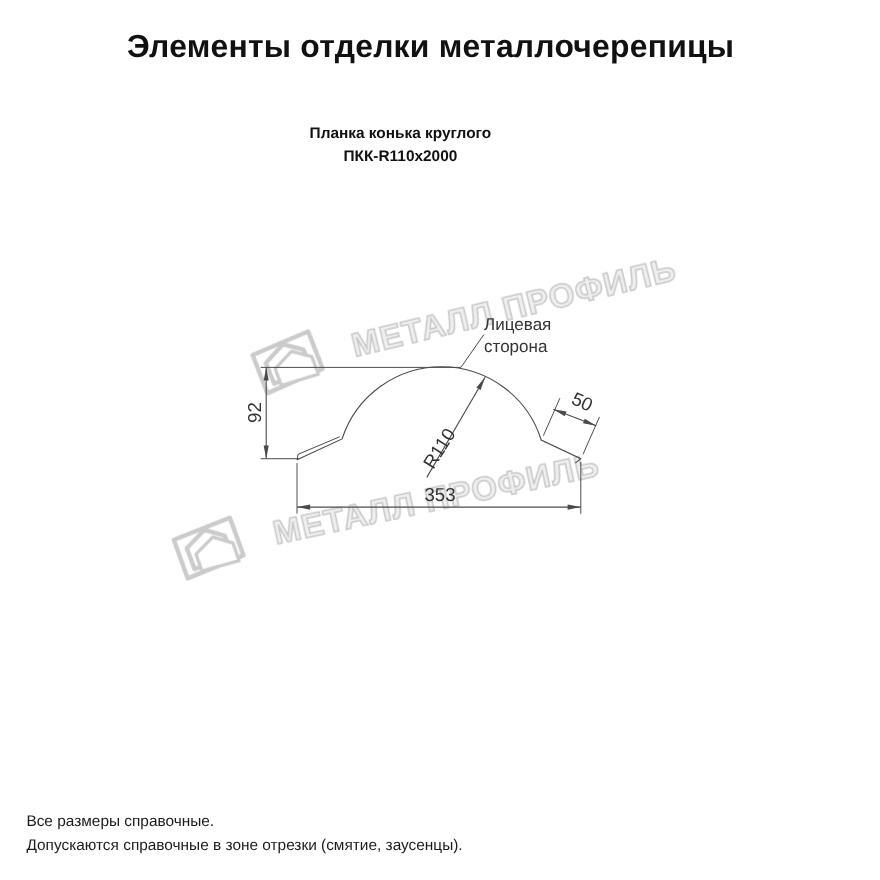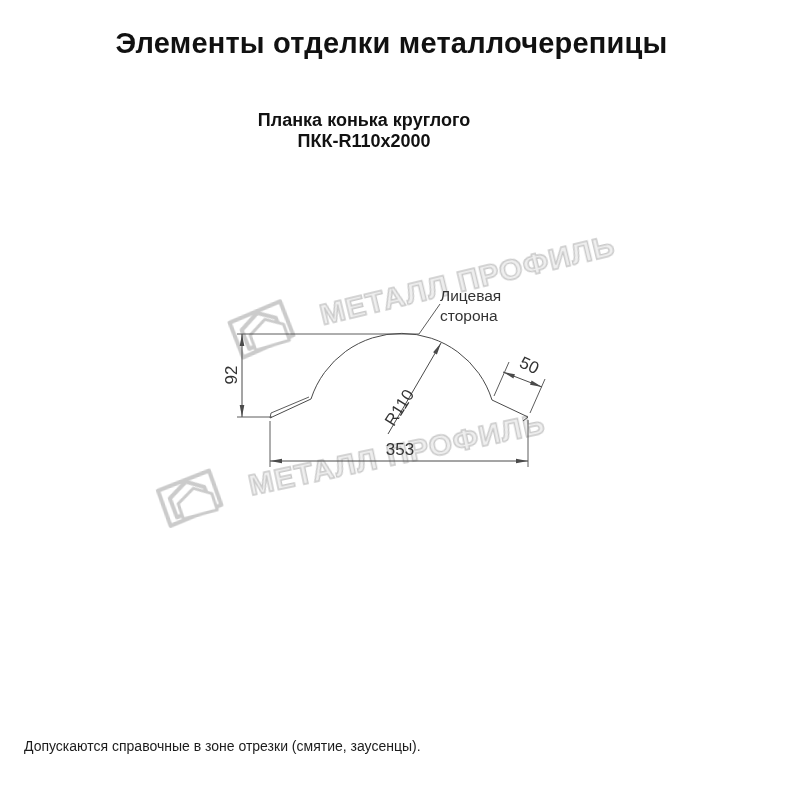"Планка конька круглого" .subtitle { font-size: 18px -> 14px }
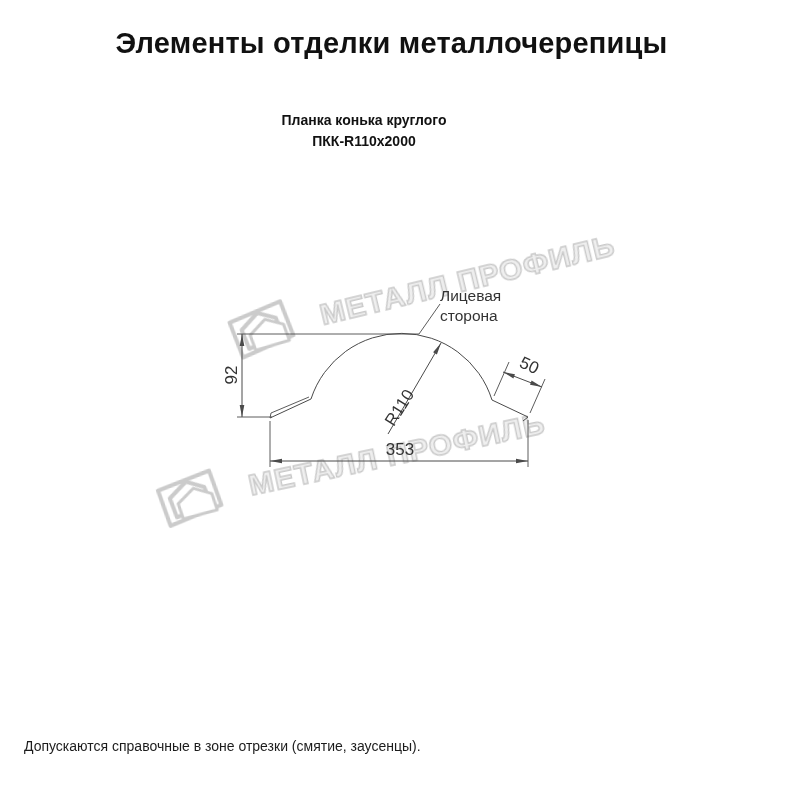"Все размеры справочные." div { html: none -> <div>Все размеры справочные.</div> }
